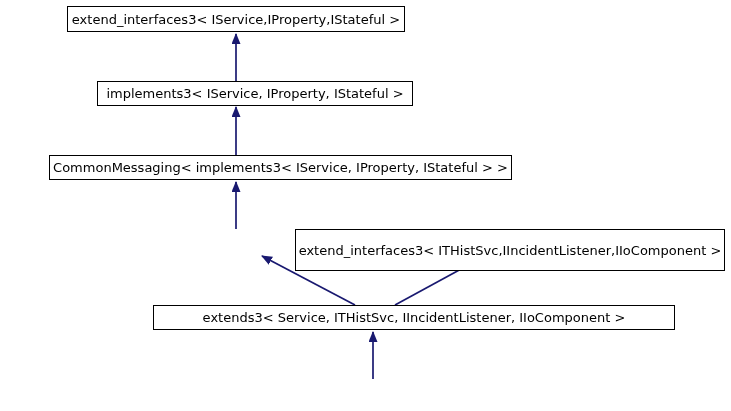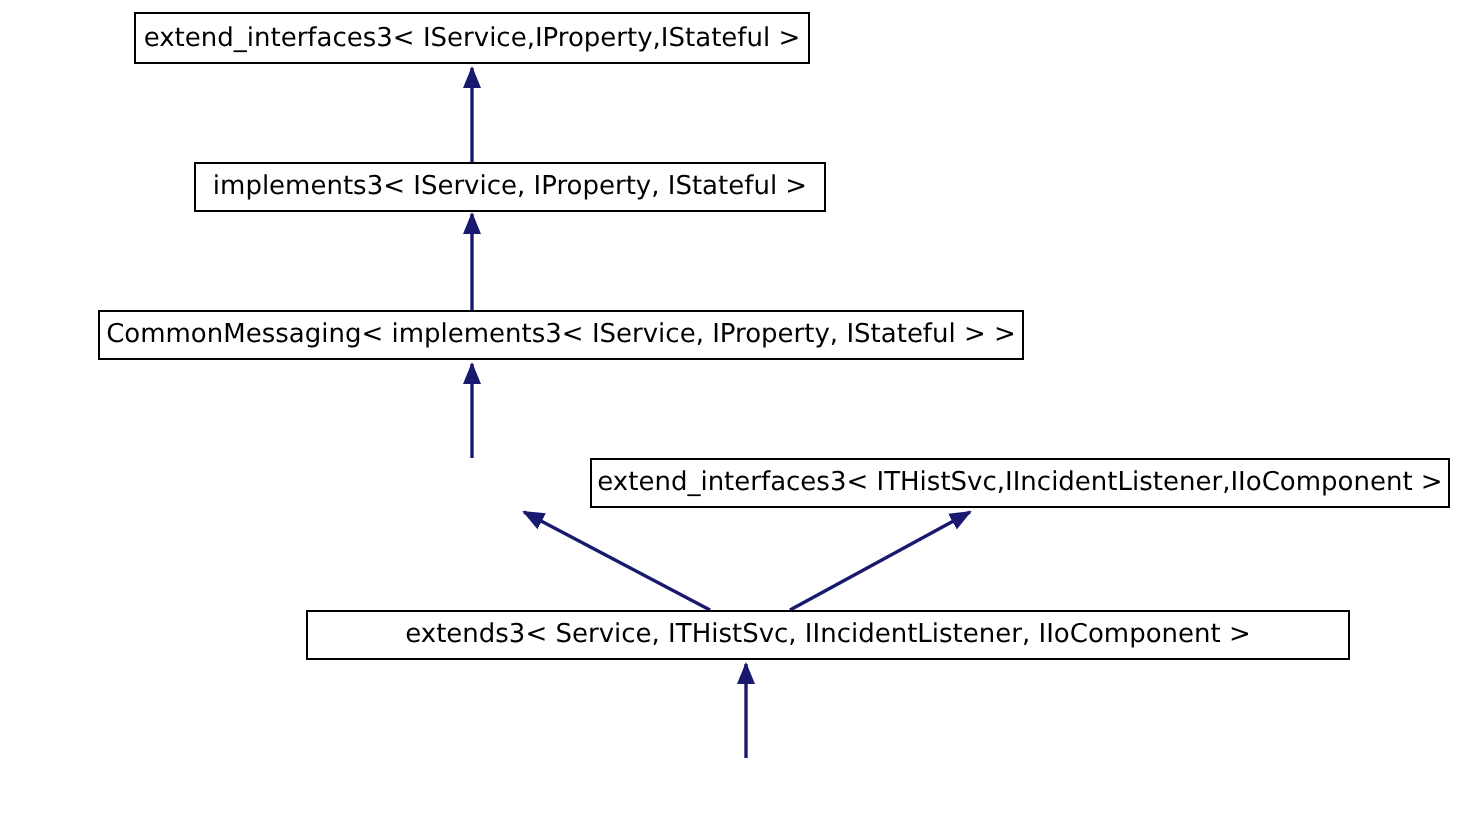"extend_interfaces3<" div.node { height: 25px -> 42px }
